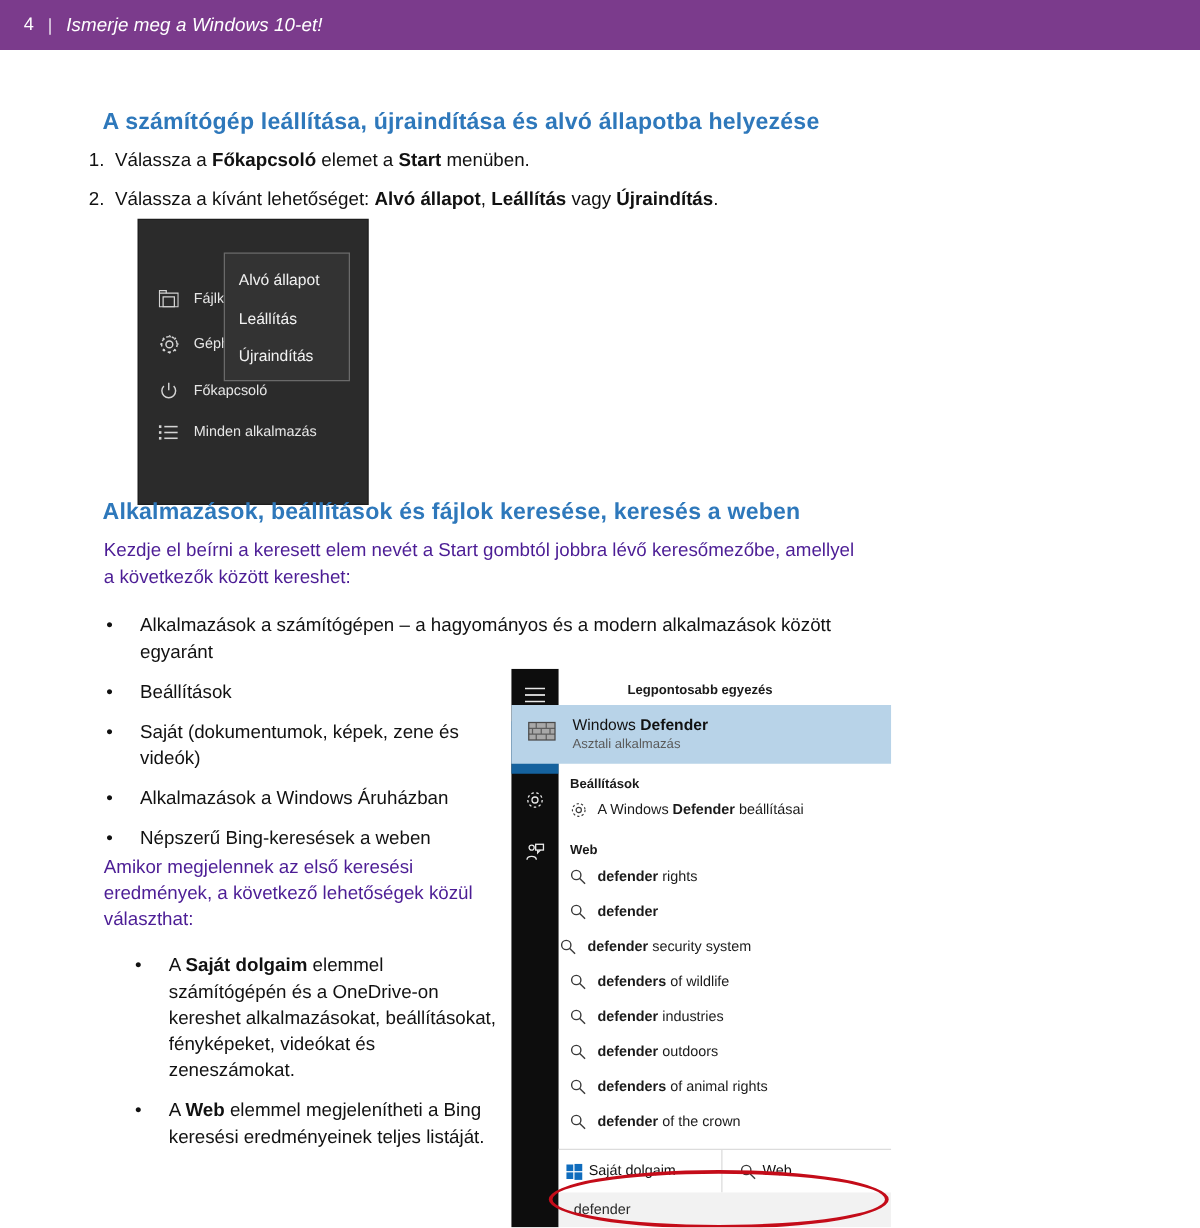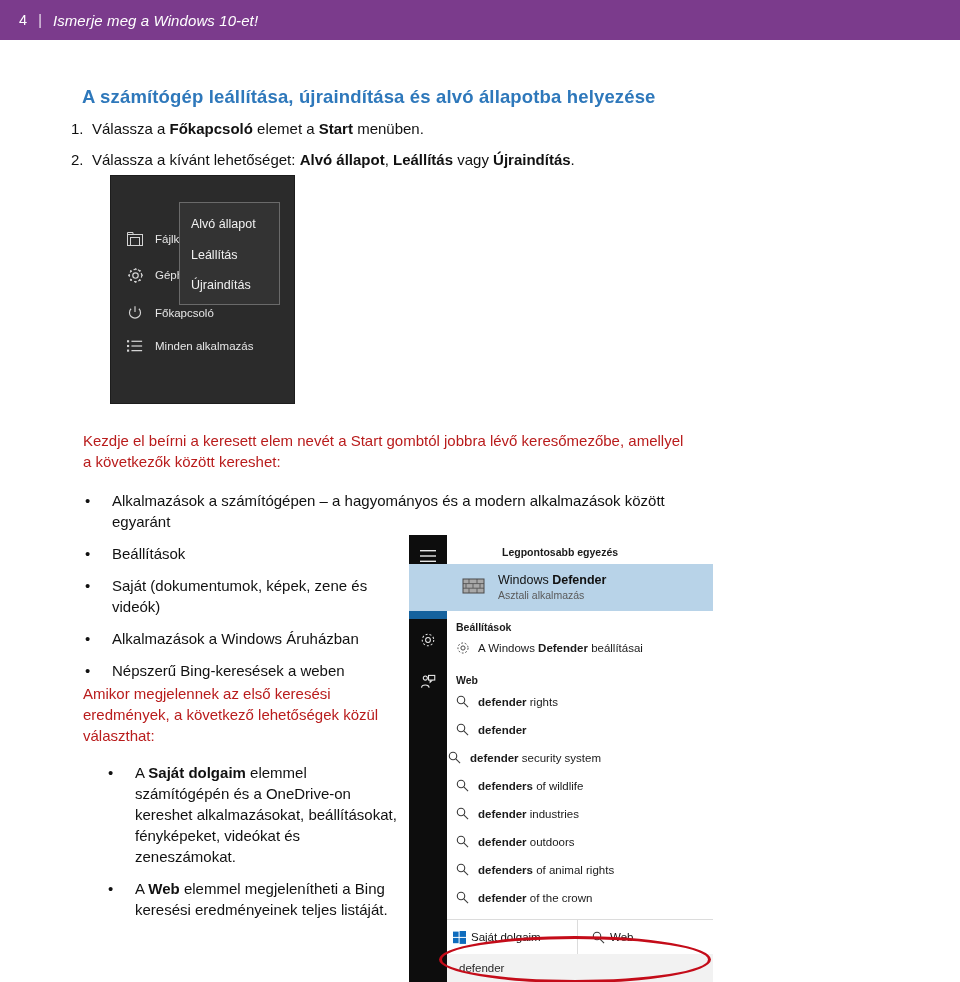"Alkalmazások, beállítások és fájlok" div.h-blue { html: none -> <div>Alkalmazások, beállítások és fájlok keresése, keresés a weben</div> }
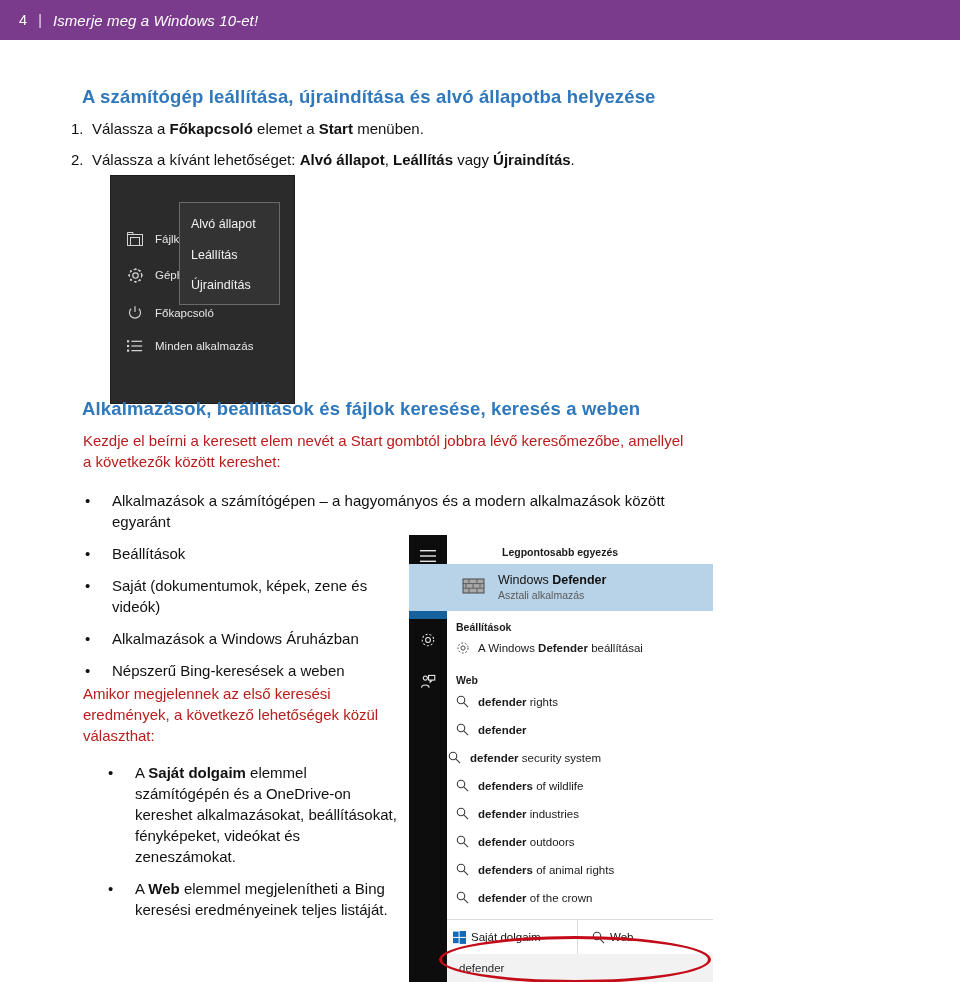"Kezdje el beírni a keresett" .para { color: #b91c1c -> #4c1d95 }
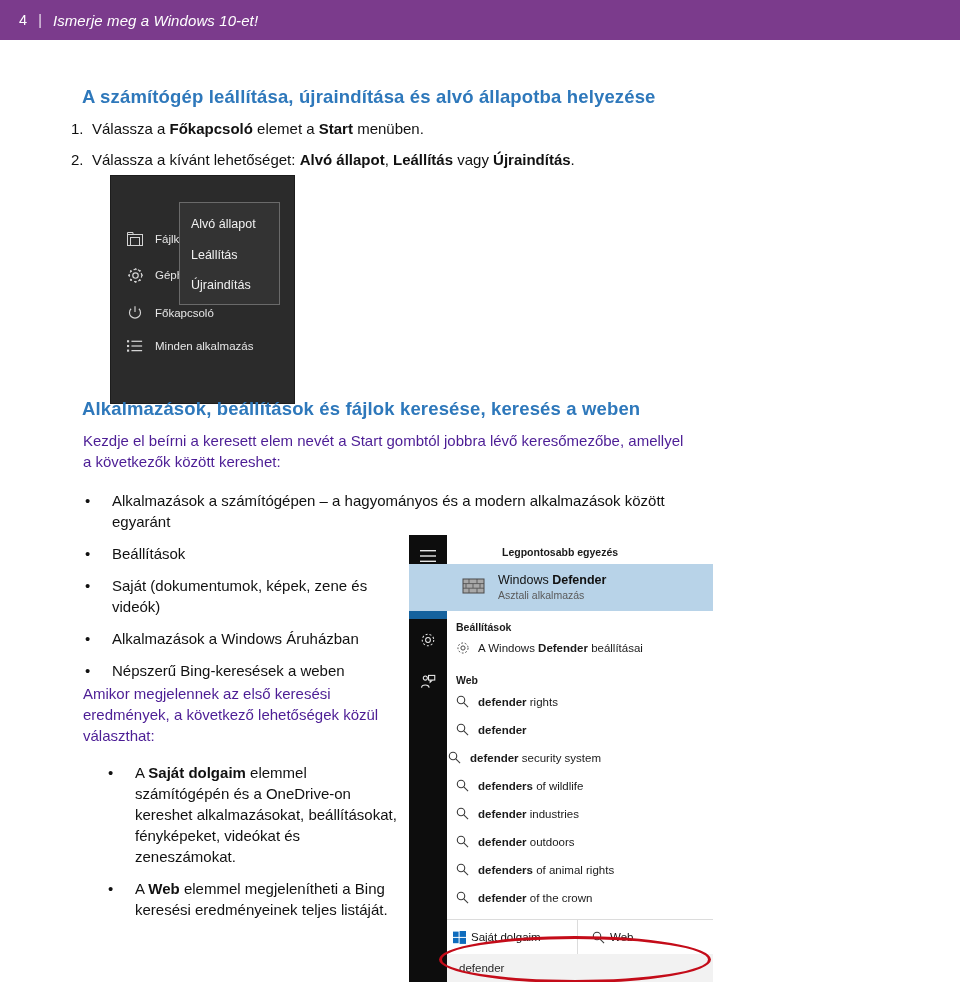"Windows Defender" div.ss-top-row { padding-left: 40px -> none }
